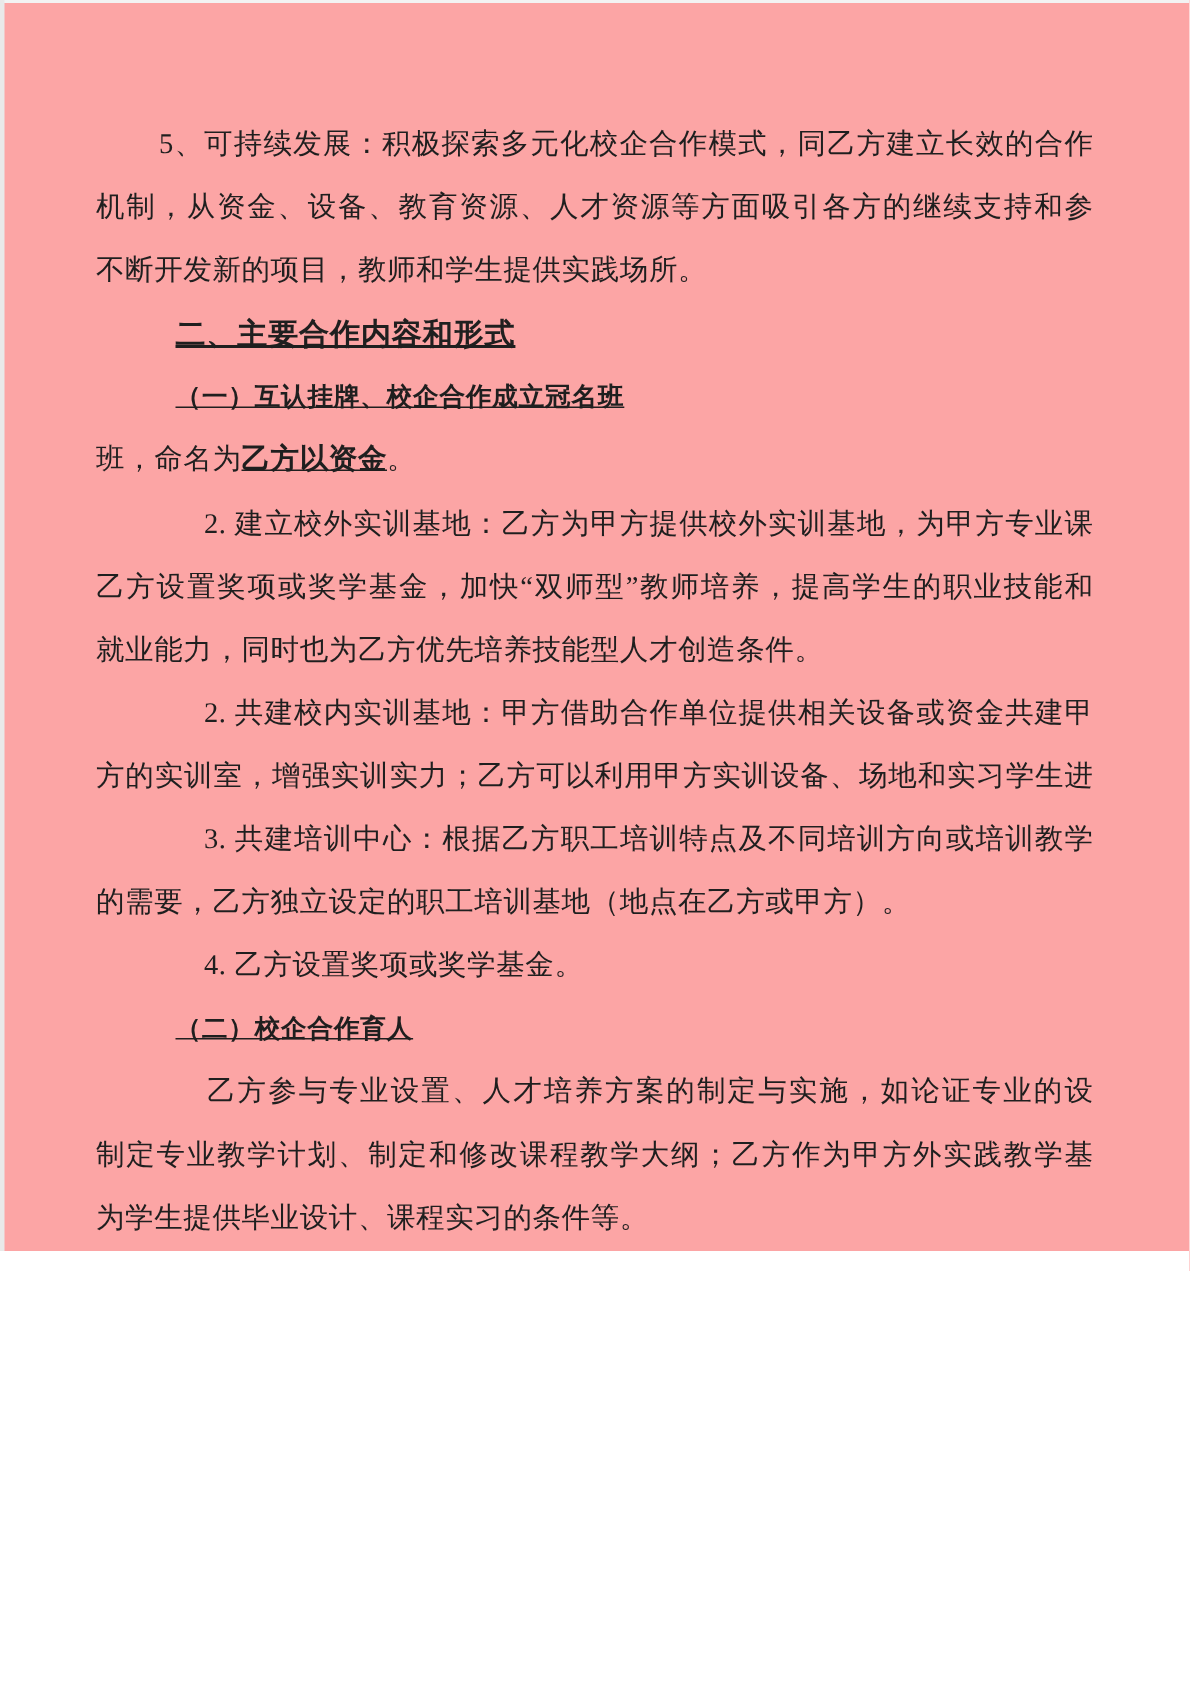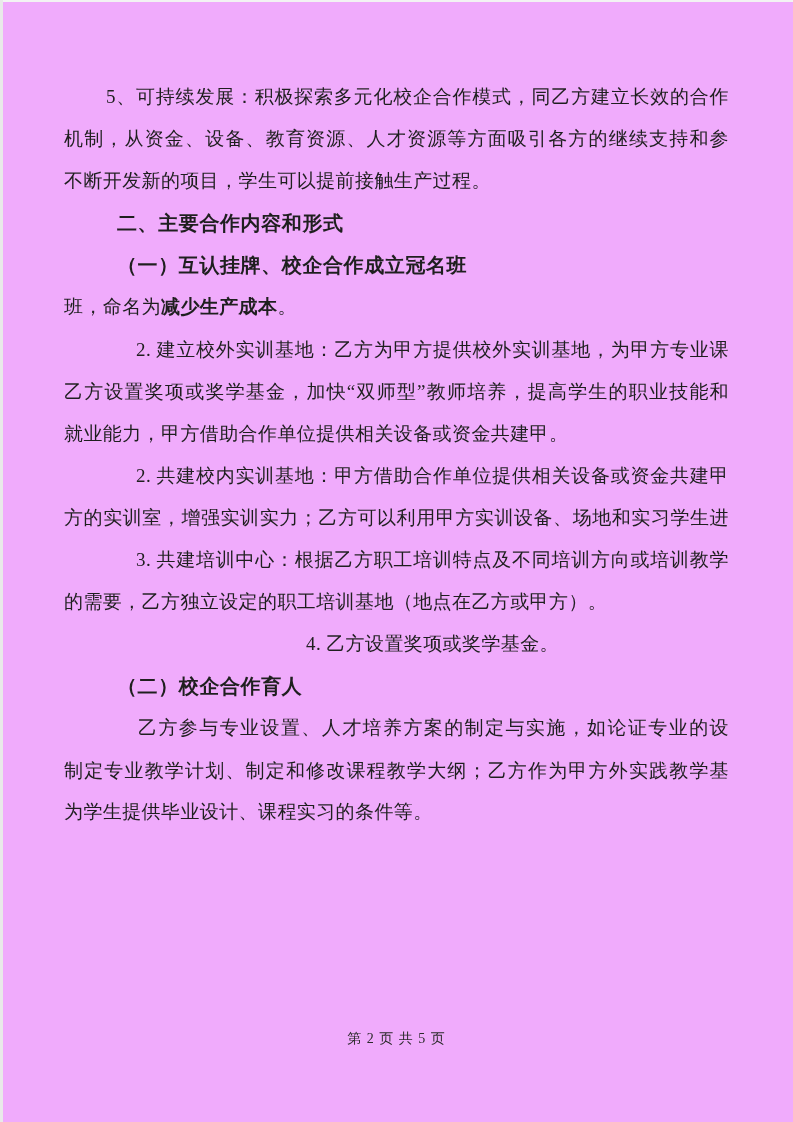"5、可持续发展：积极探索多元化校企合作模式，同乙方建立长效的合作" .page { background: #f0abfc -> #fca5a5; height: 1122px -> 834px }
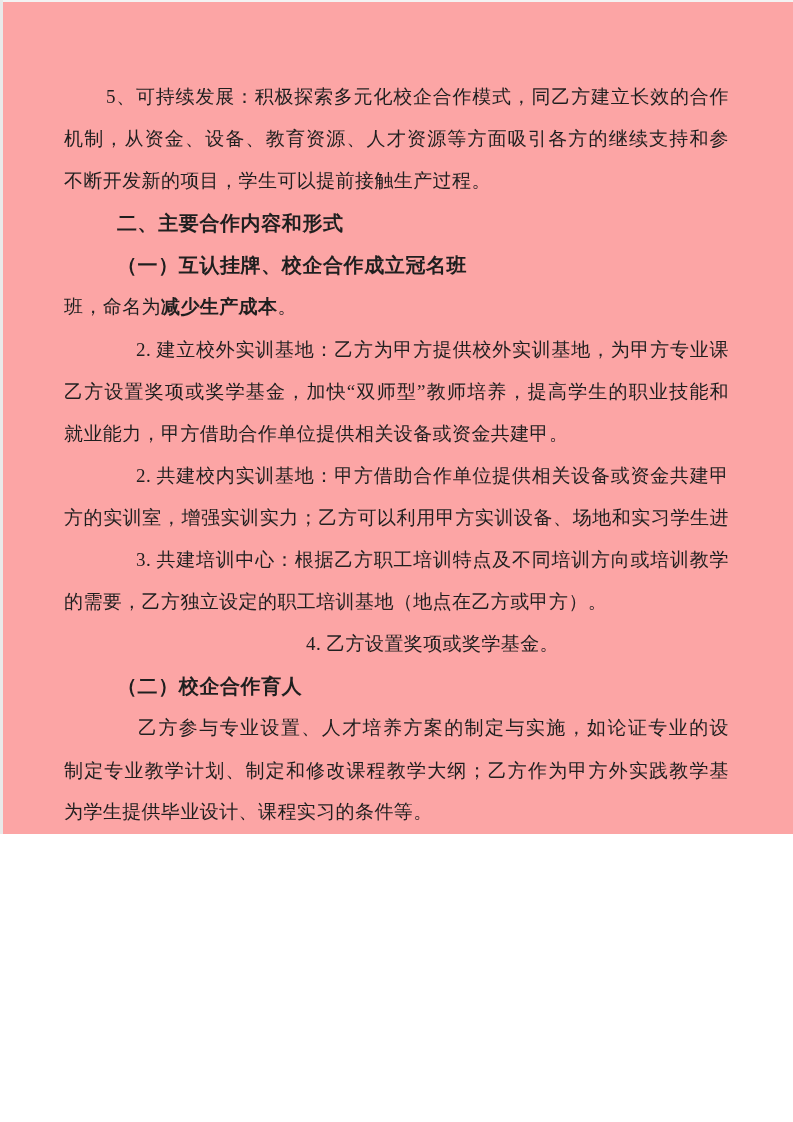"不断开发新的项目，学生可以提前接触生产过程。" span.run { text: 学生可以提前接触生产过程 -> 教师和学生提供实践场所 }
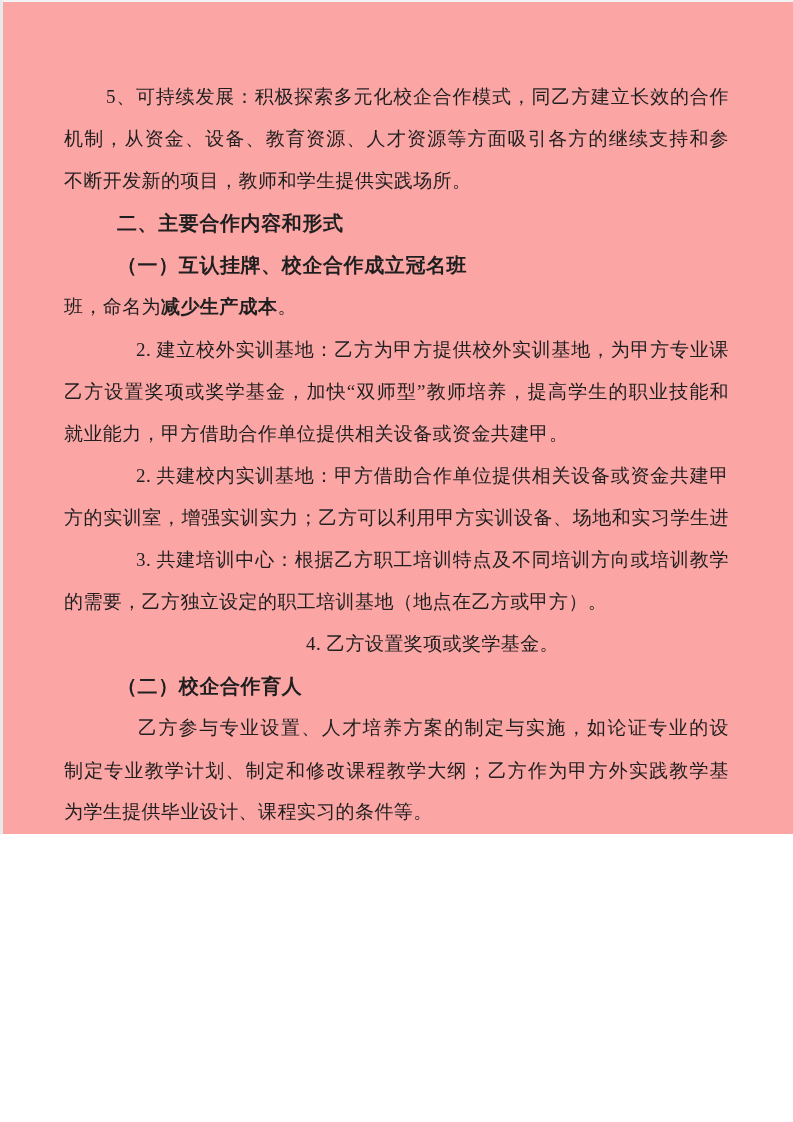"二、主要合作内容和形式" .run-bold { text-decoration: none -> underline }
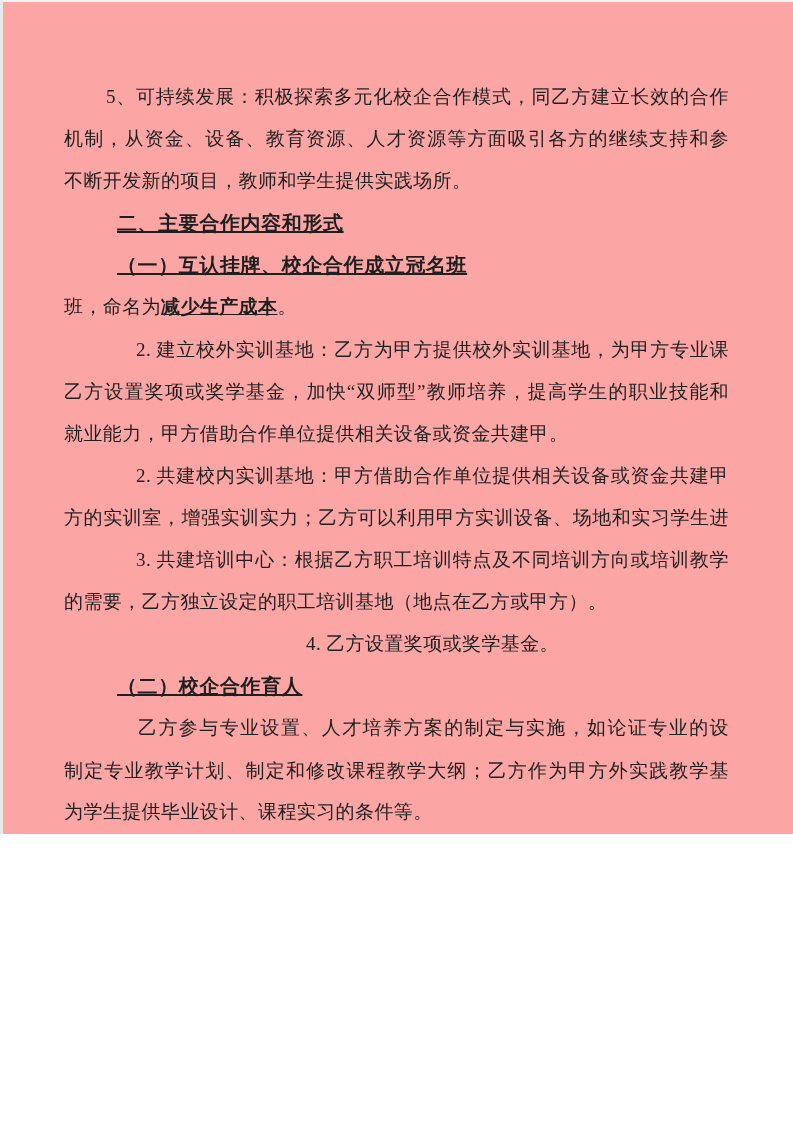"（一）互认挂牌、校企合作成立冠名班" .line.h2 { font-size: 20px -> 17px }
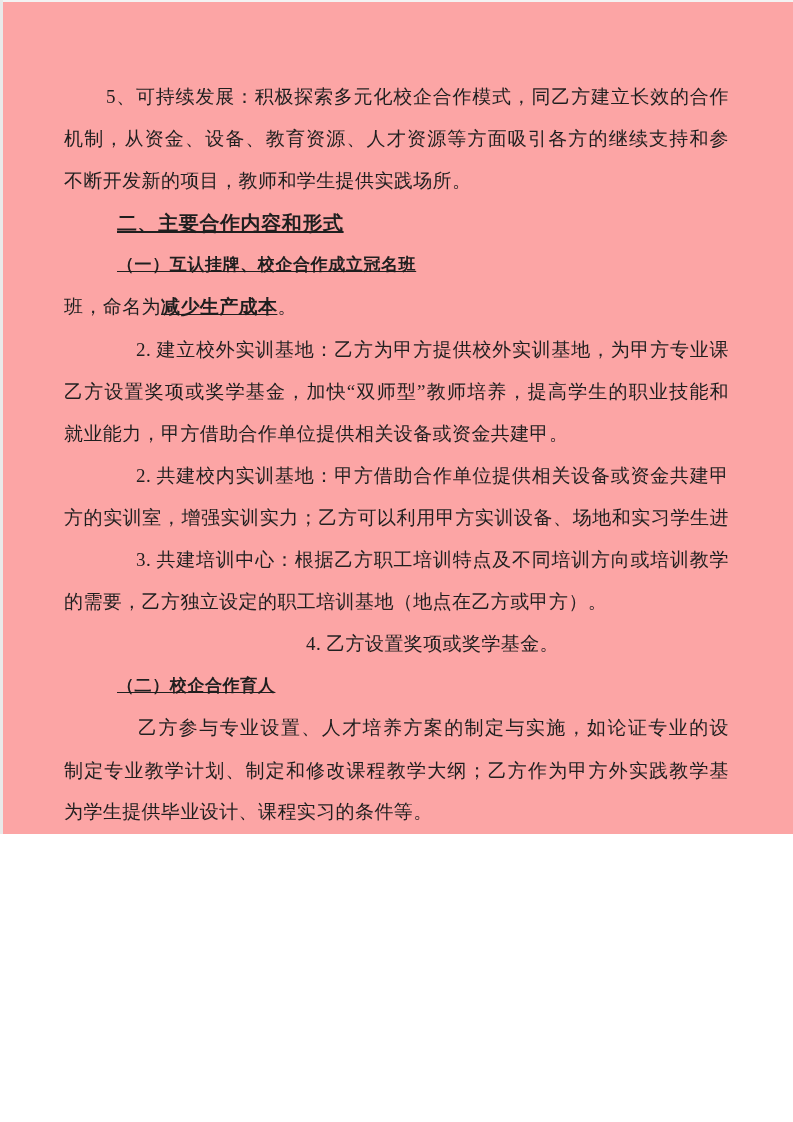"减少生产成本" span.run-bold { text: 减少生产成本 -> 乙方以资金 }
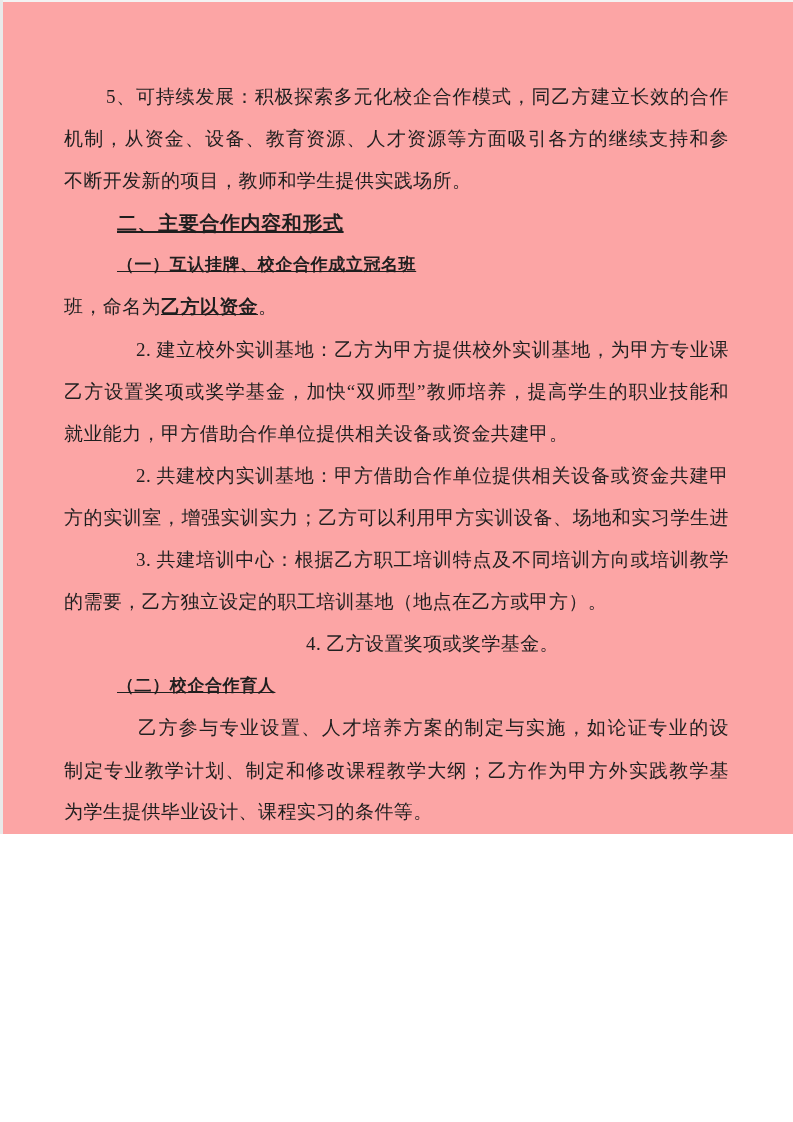"就业能力，甲方借助合作单位提供相关设备或资金共建甲。" span.run { text: 甲方借助合作单位提供相关设备或资金共建甲 -> 同时也为乙方优先培养技能型人才创造条件 }
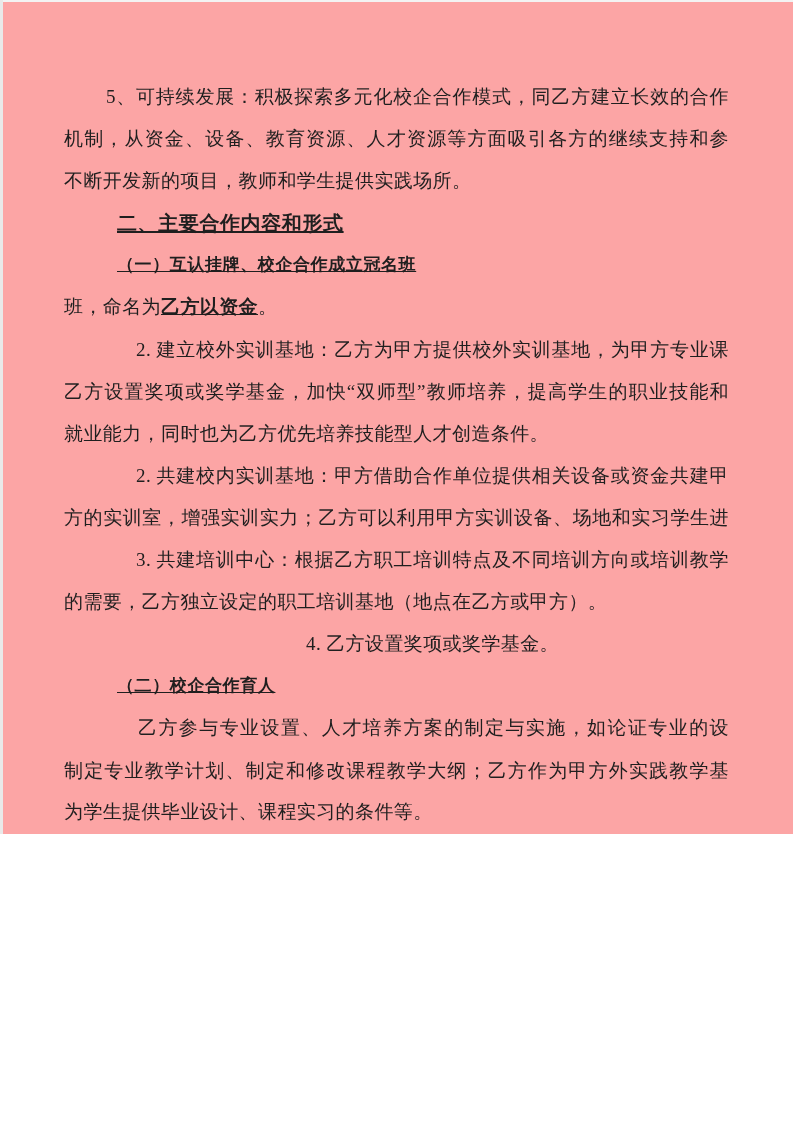"4. 乙方设置奖项或奖学基金。" div.line { text-align: center -> none }
